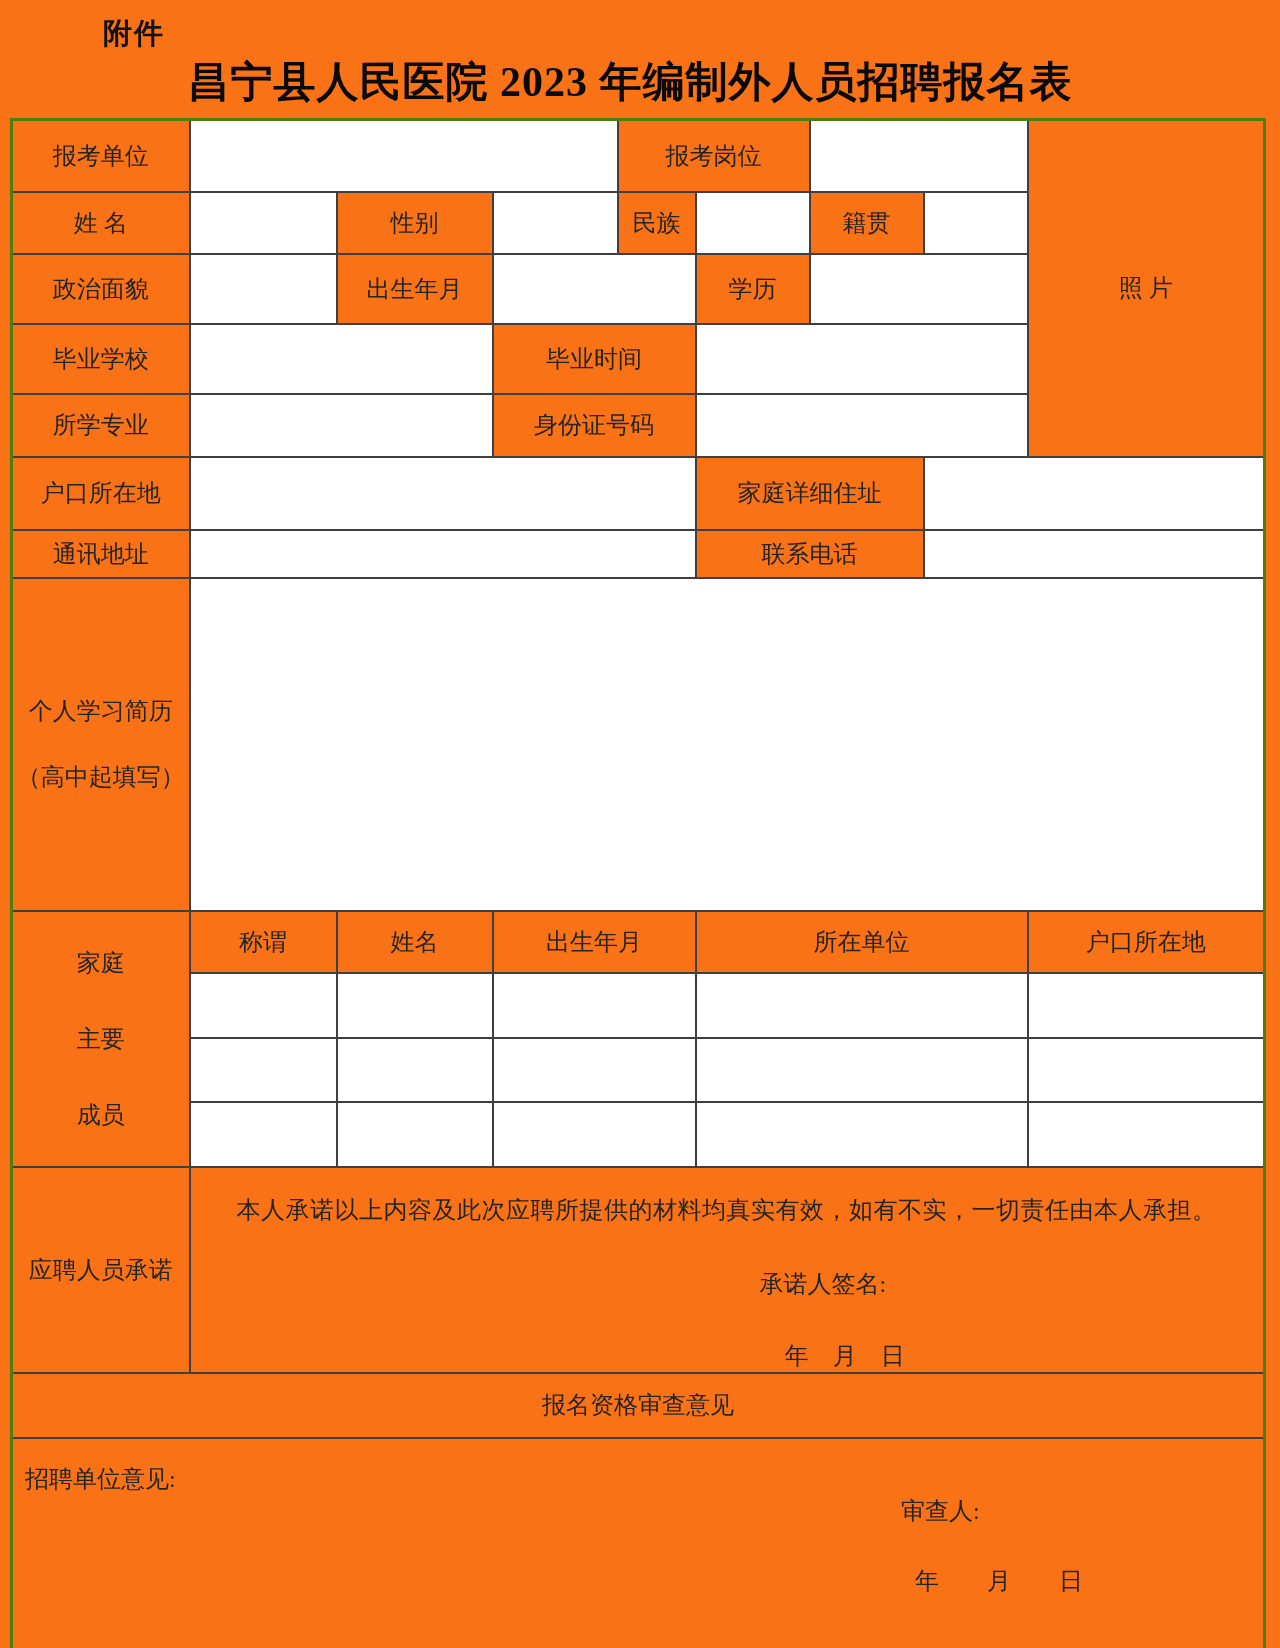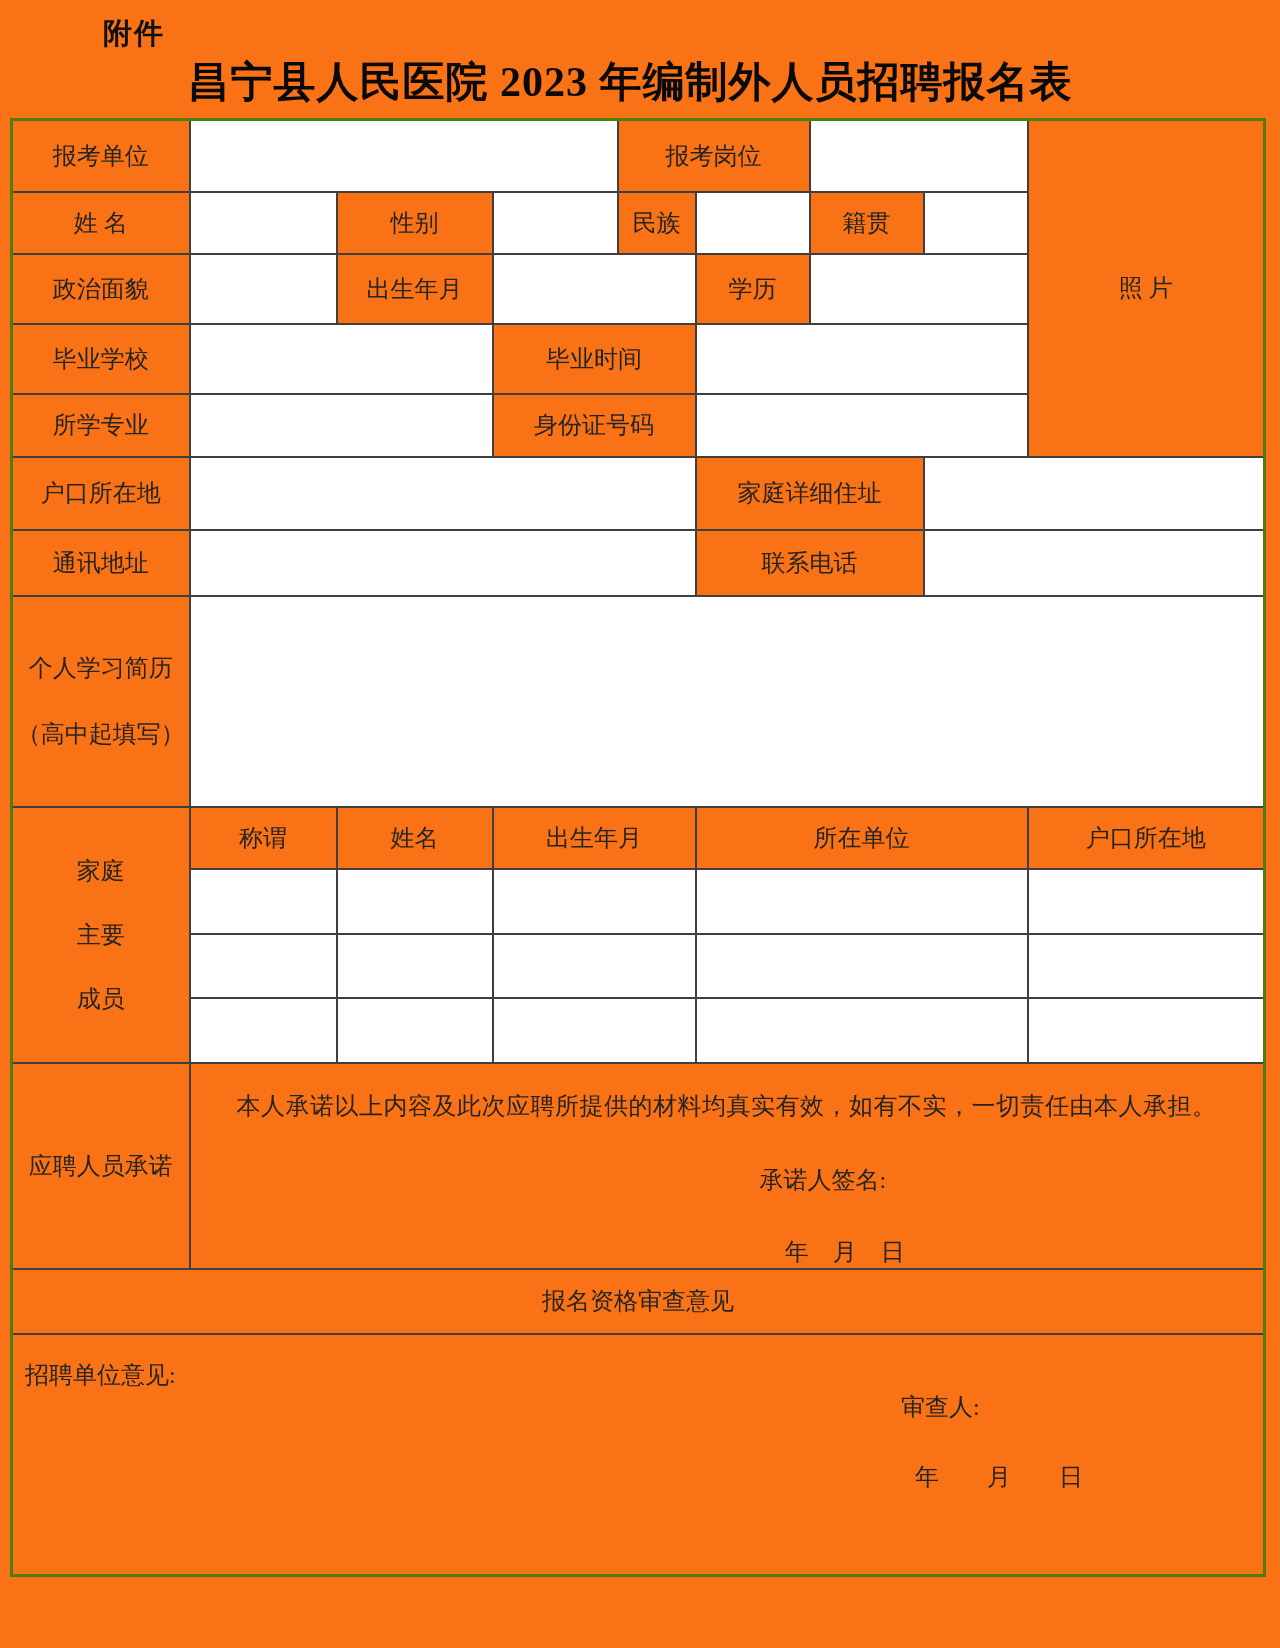"通讯地址" tr { height: 66px -> 48px }
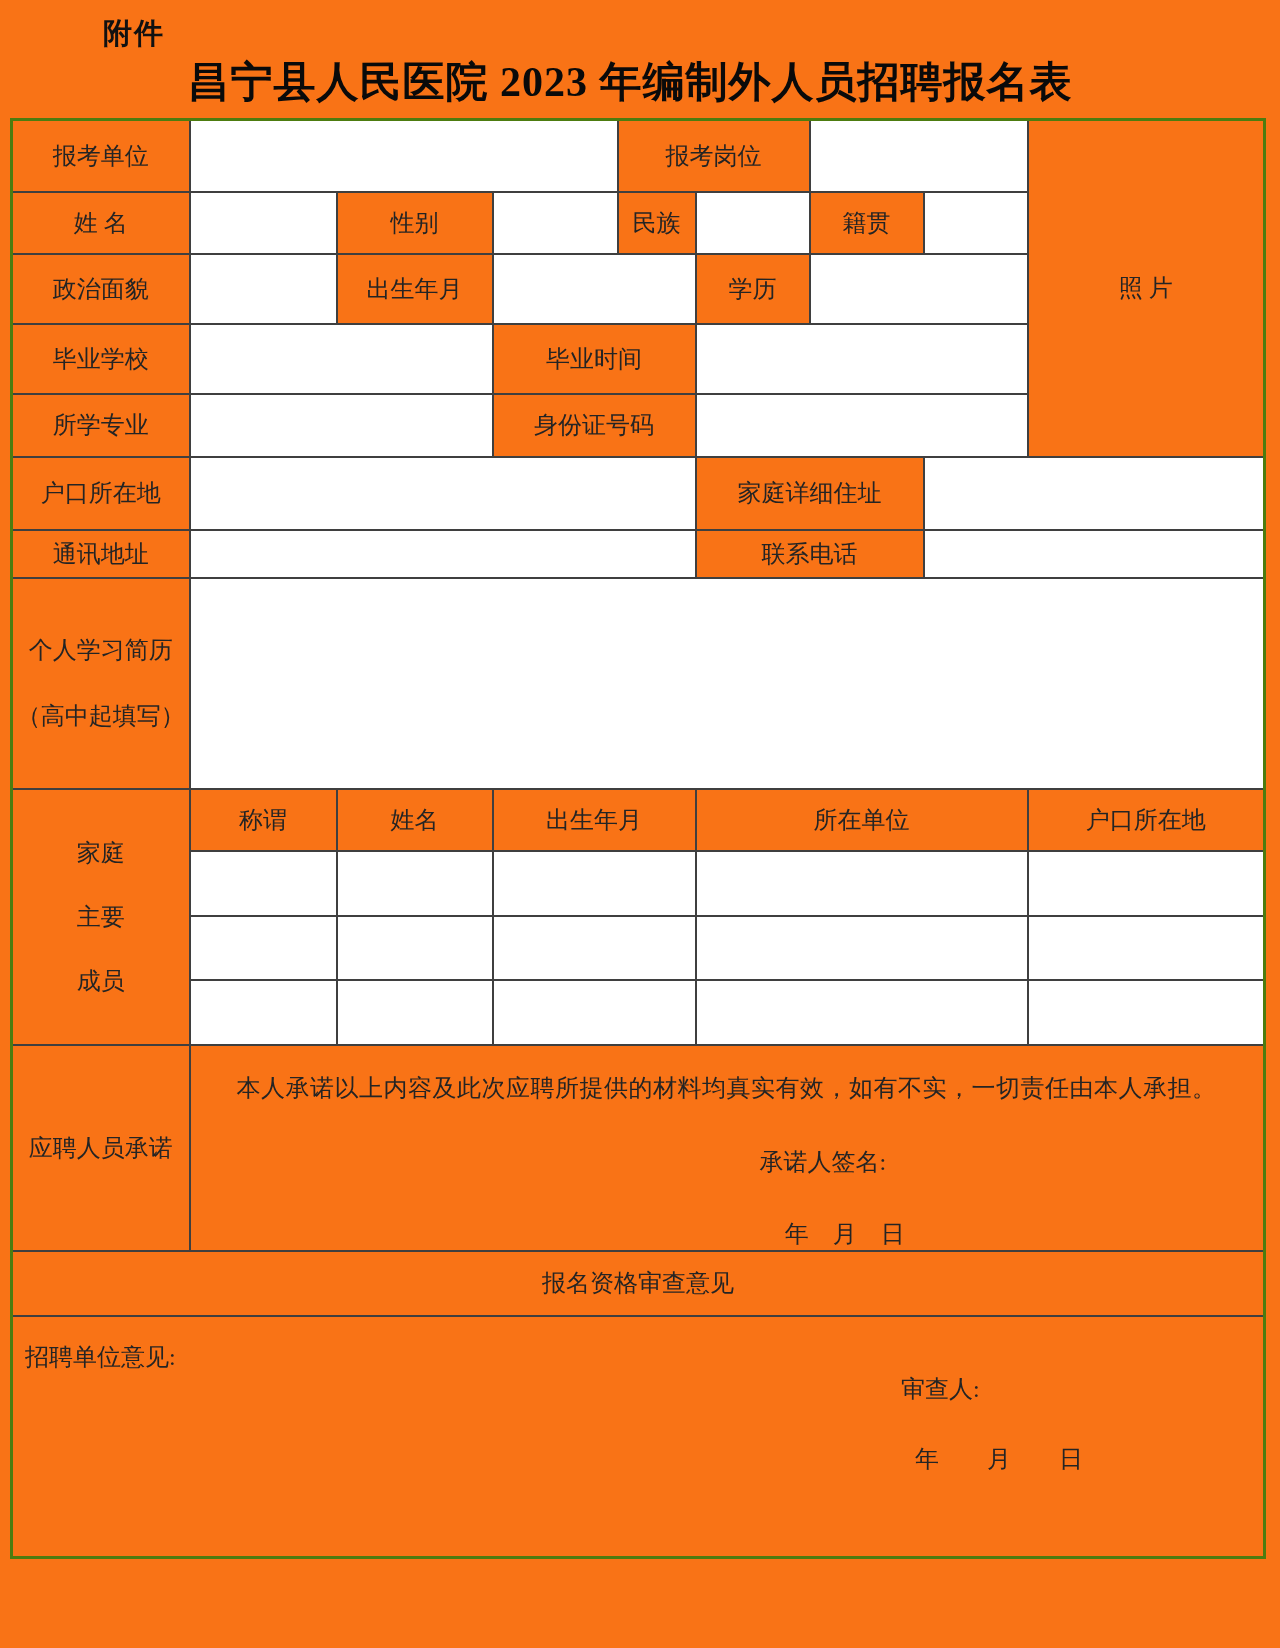"个人学习简历" tr { height: 211px -> 333px }
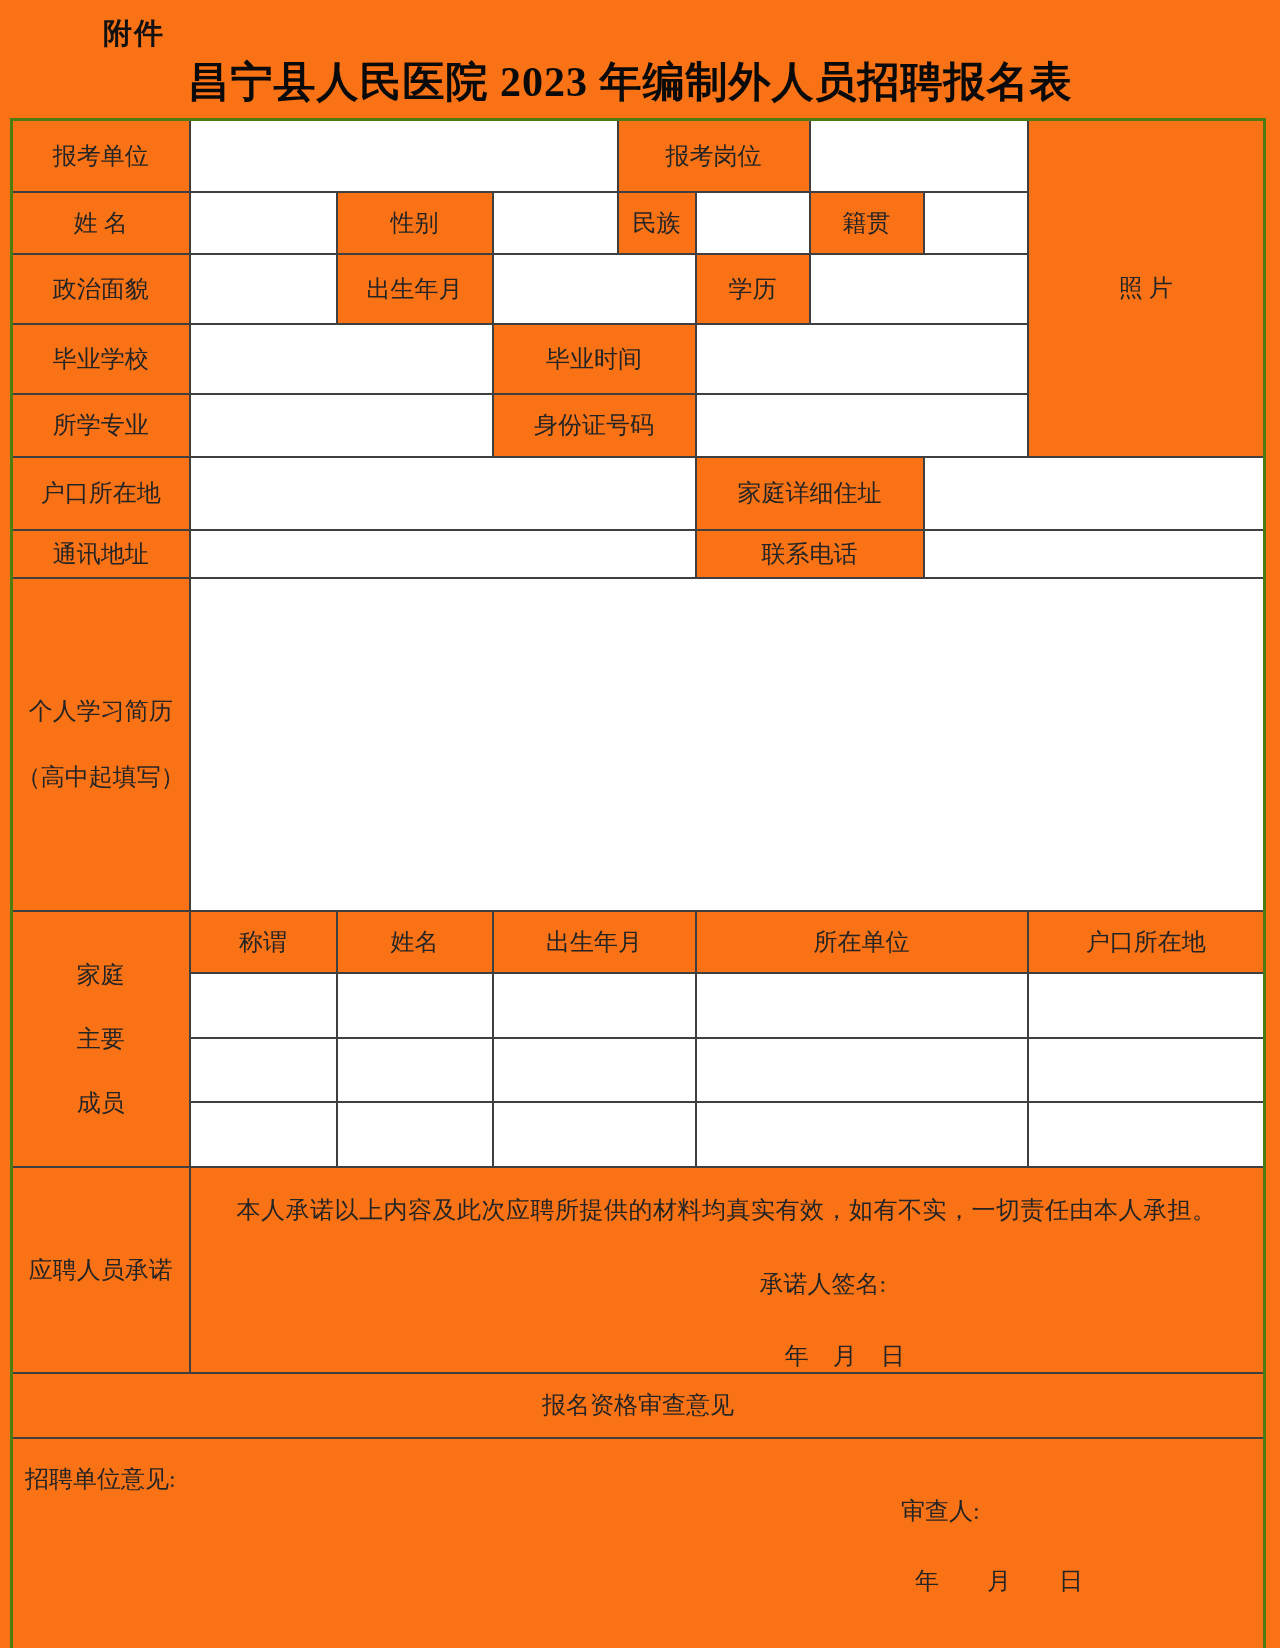"主要" .fam-line + .fam-line { margin-top: 38px -> 50px }
